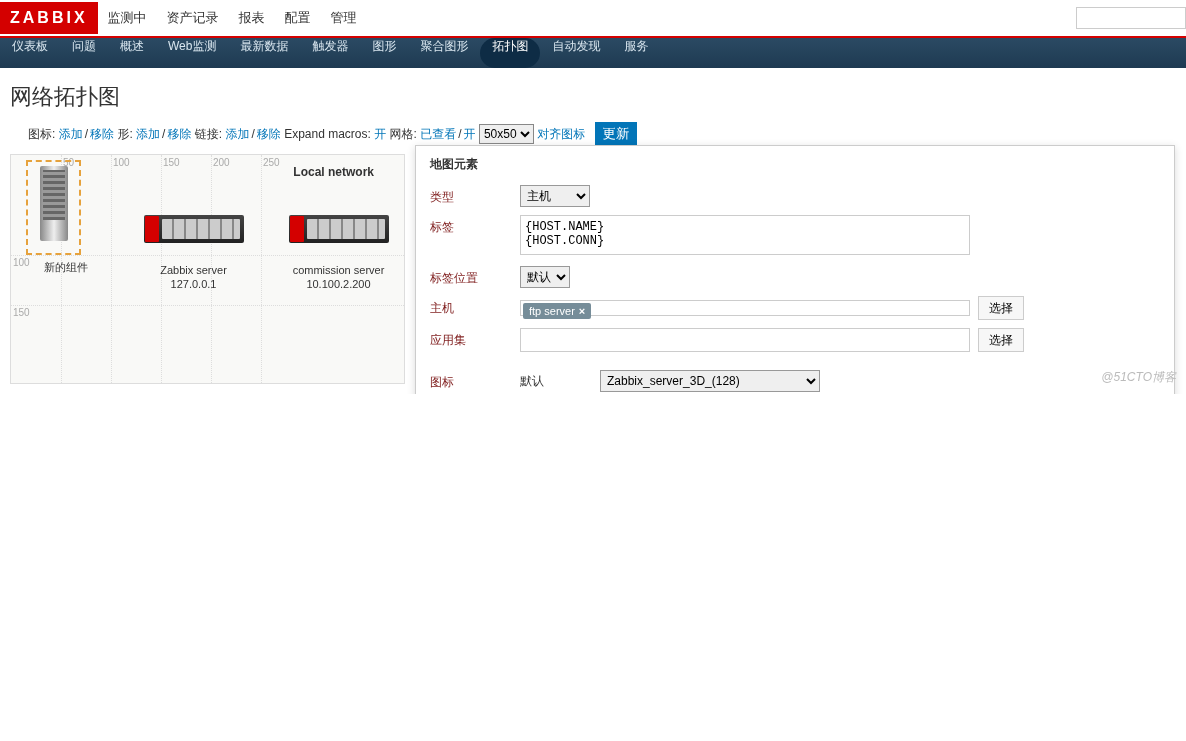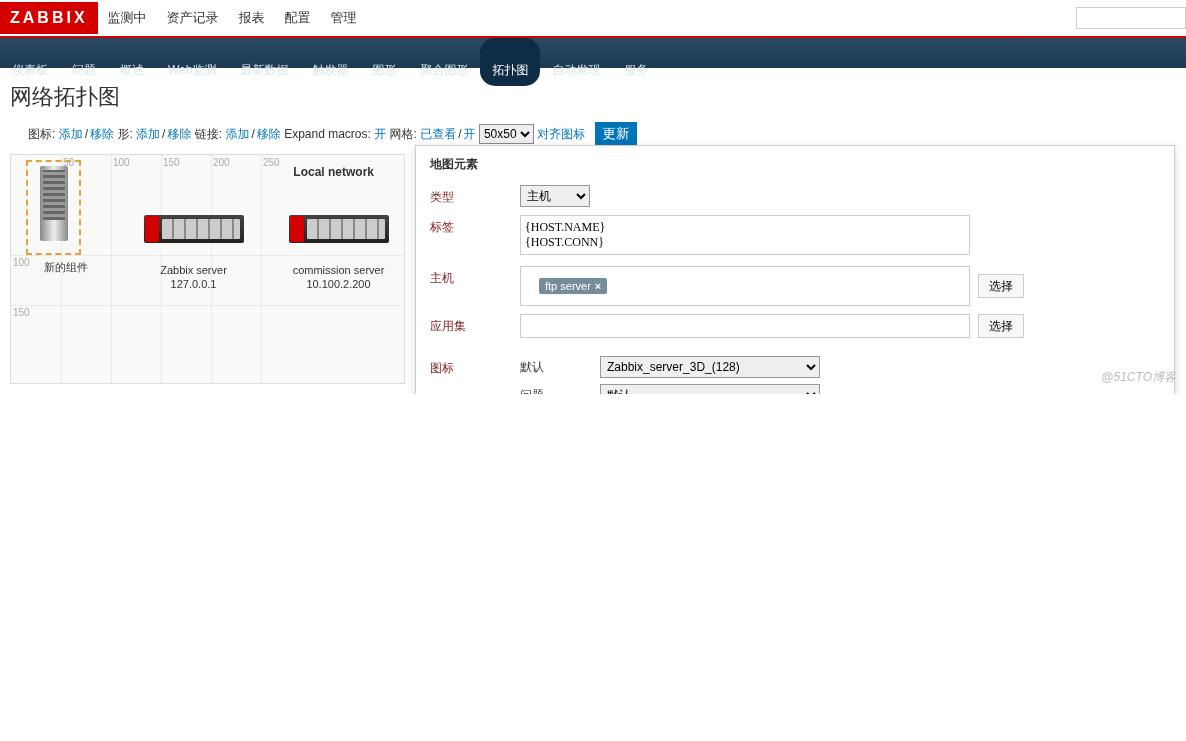"仪表板" .sub-nav .item { padding: 24px 12px -> 0 12px }
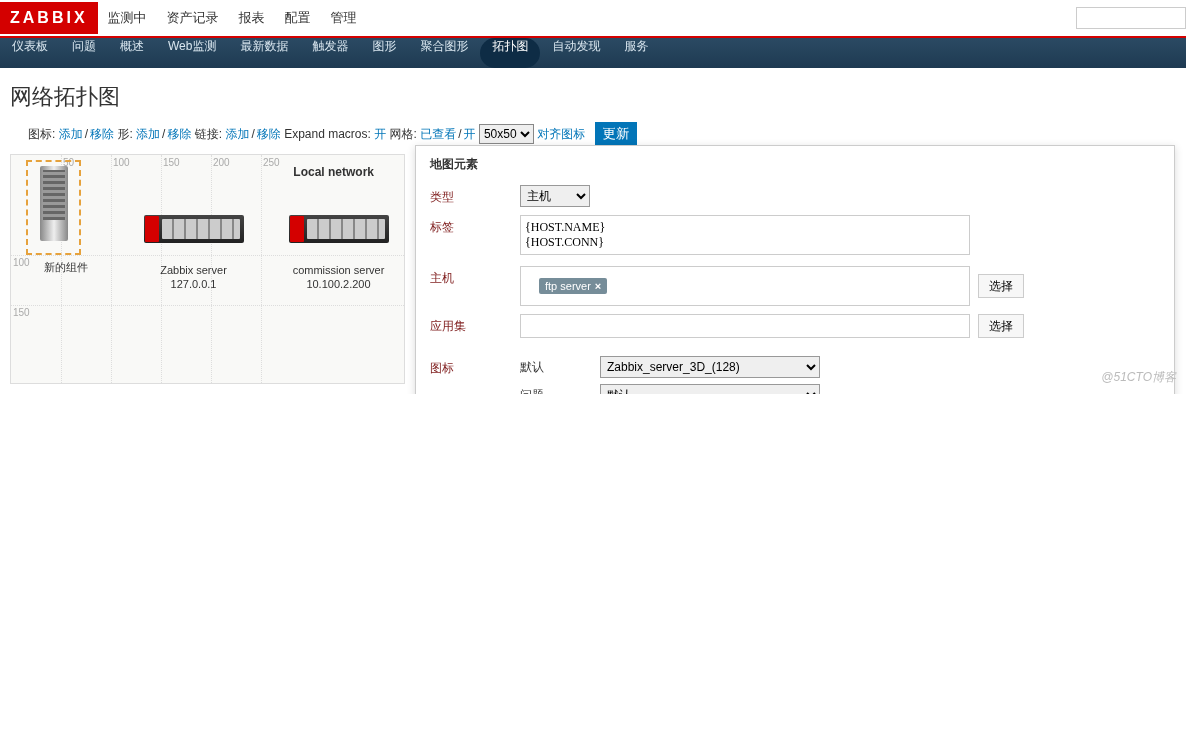"{HOST.NAME}" .form-row textarea { font-family: Liberation Serif, serif -> Liberation Mono, monospace }
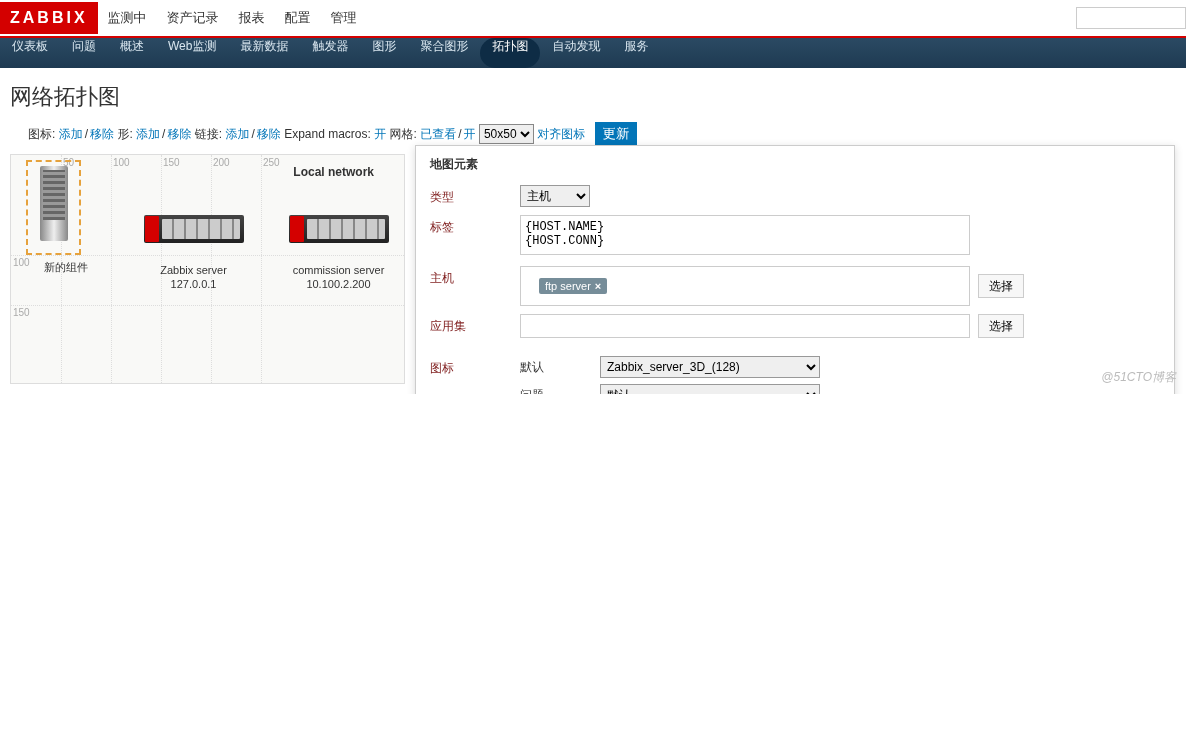"标签位置" div.form-row { html: none -> <div> <div>标签位置</div> <div> <select><option>默认</option></select> </div> </div> }
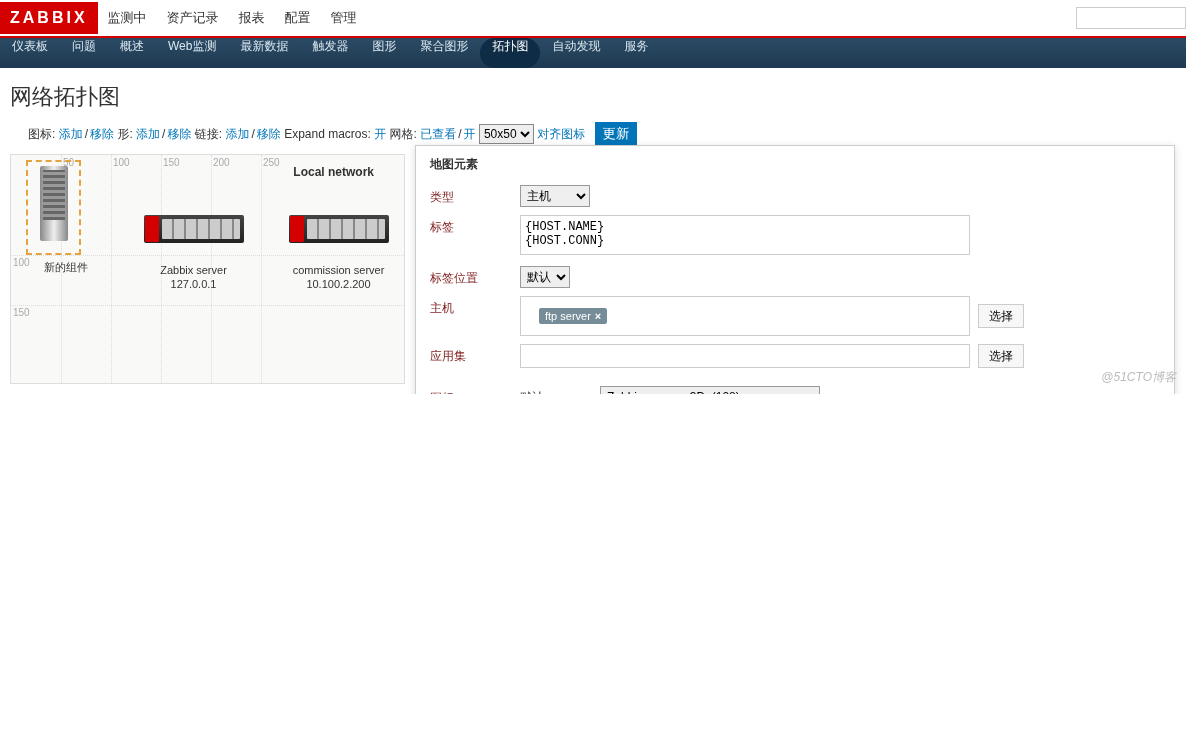"ftp server" .host-input { align-items: center -> flex-start; height: 40px -> 16px; padding: 18px -> 2px }
